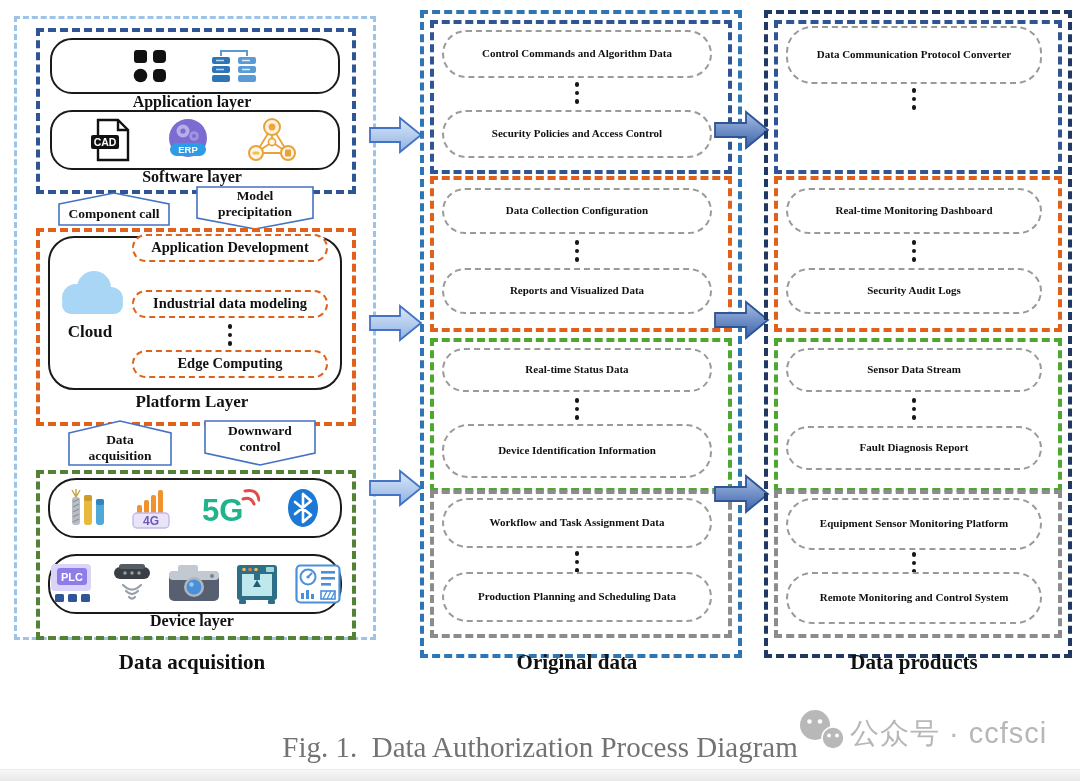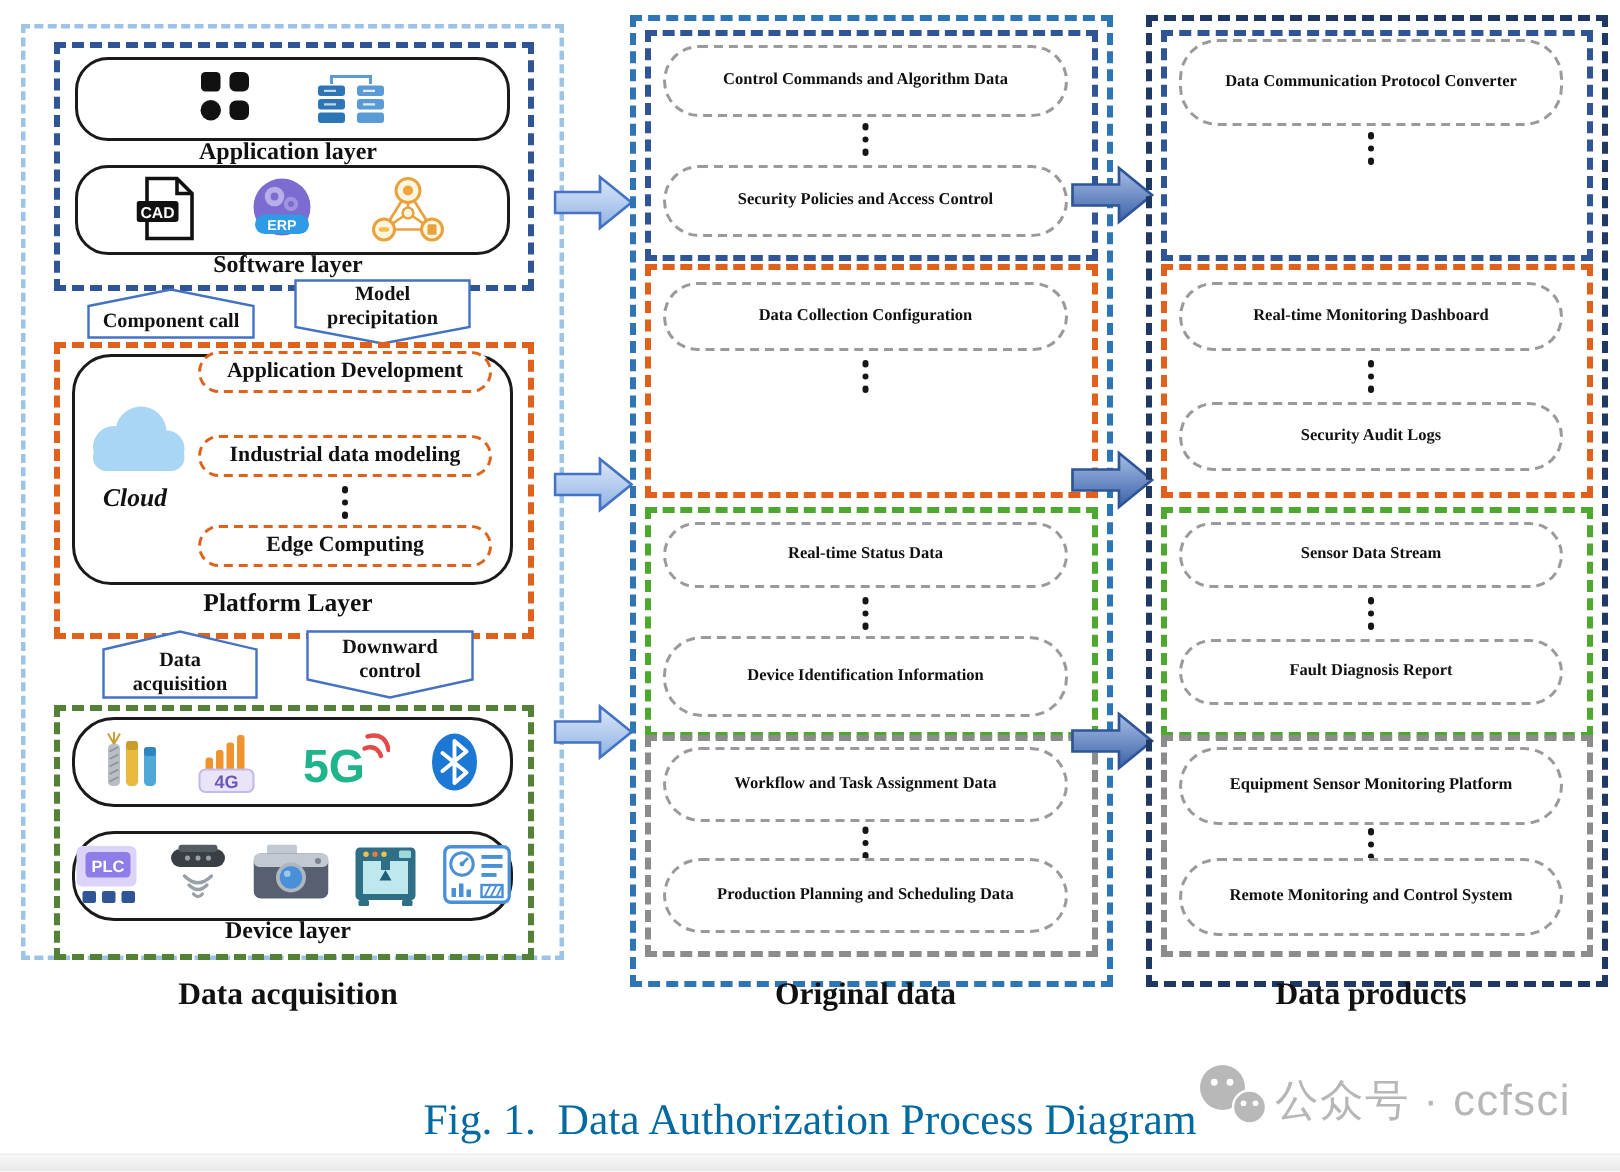"CAD" .icon-row { align-items: none -> center }
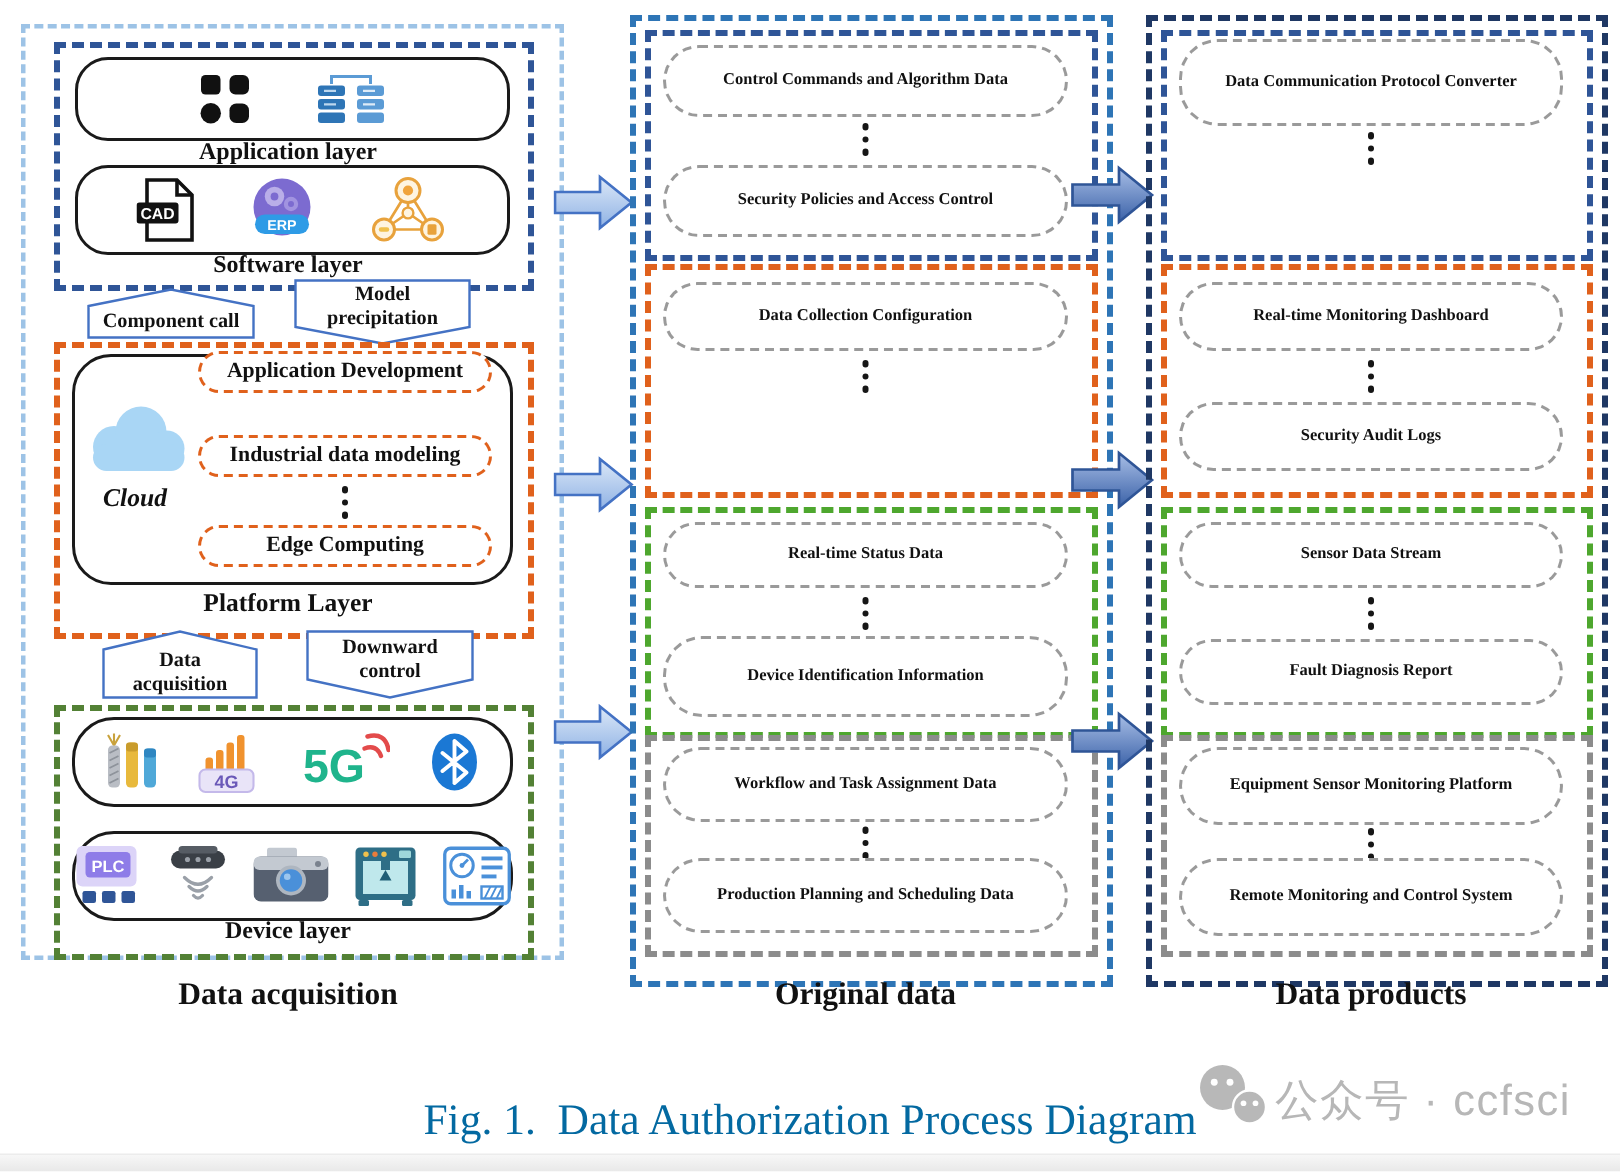"Reports and Visualized Data" div.abs { html: none -> <div>Reports and Visualized Data</div> }
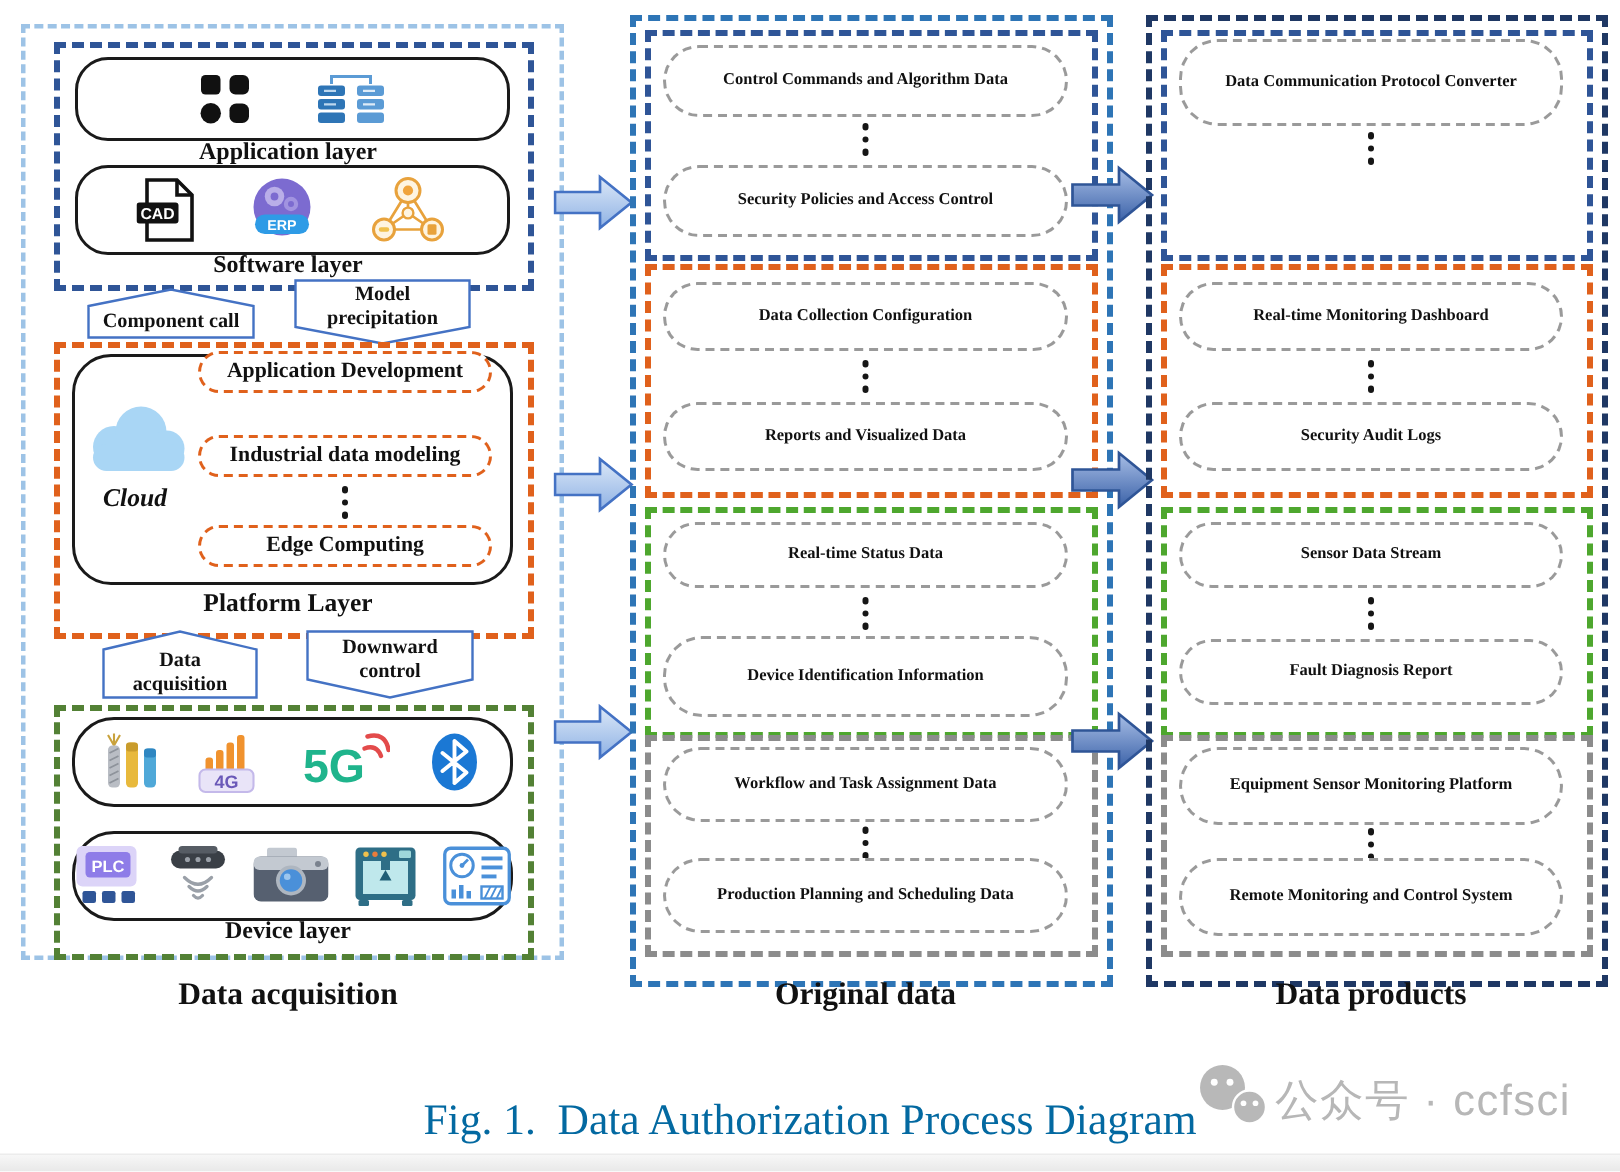"Cloud" div.abs { font-style: italic -> none }
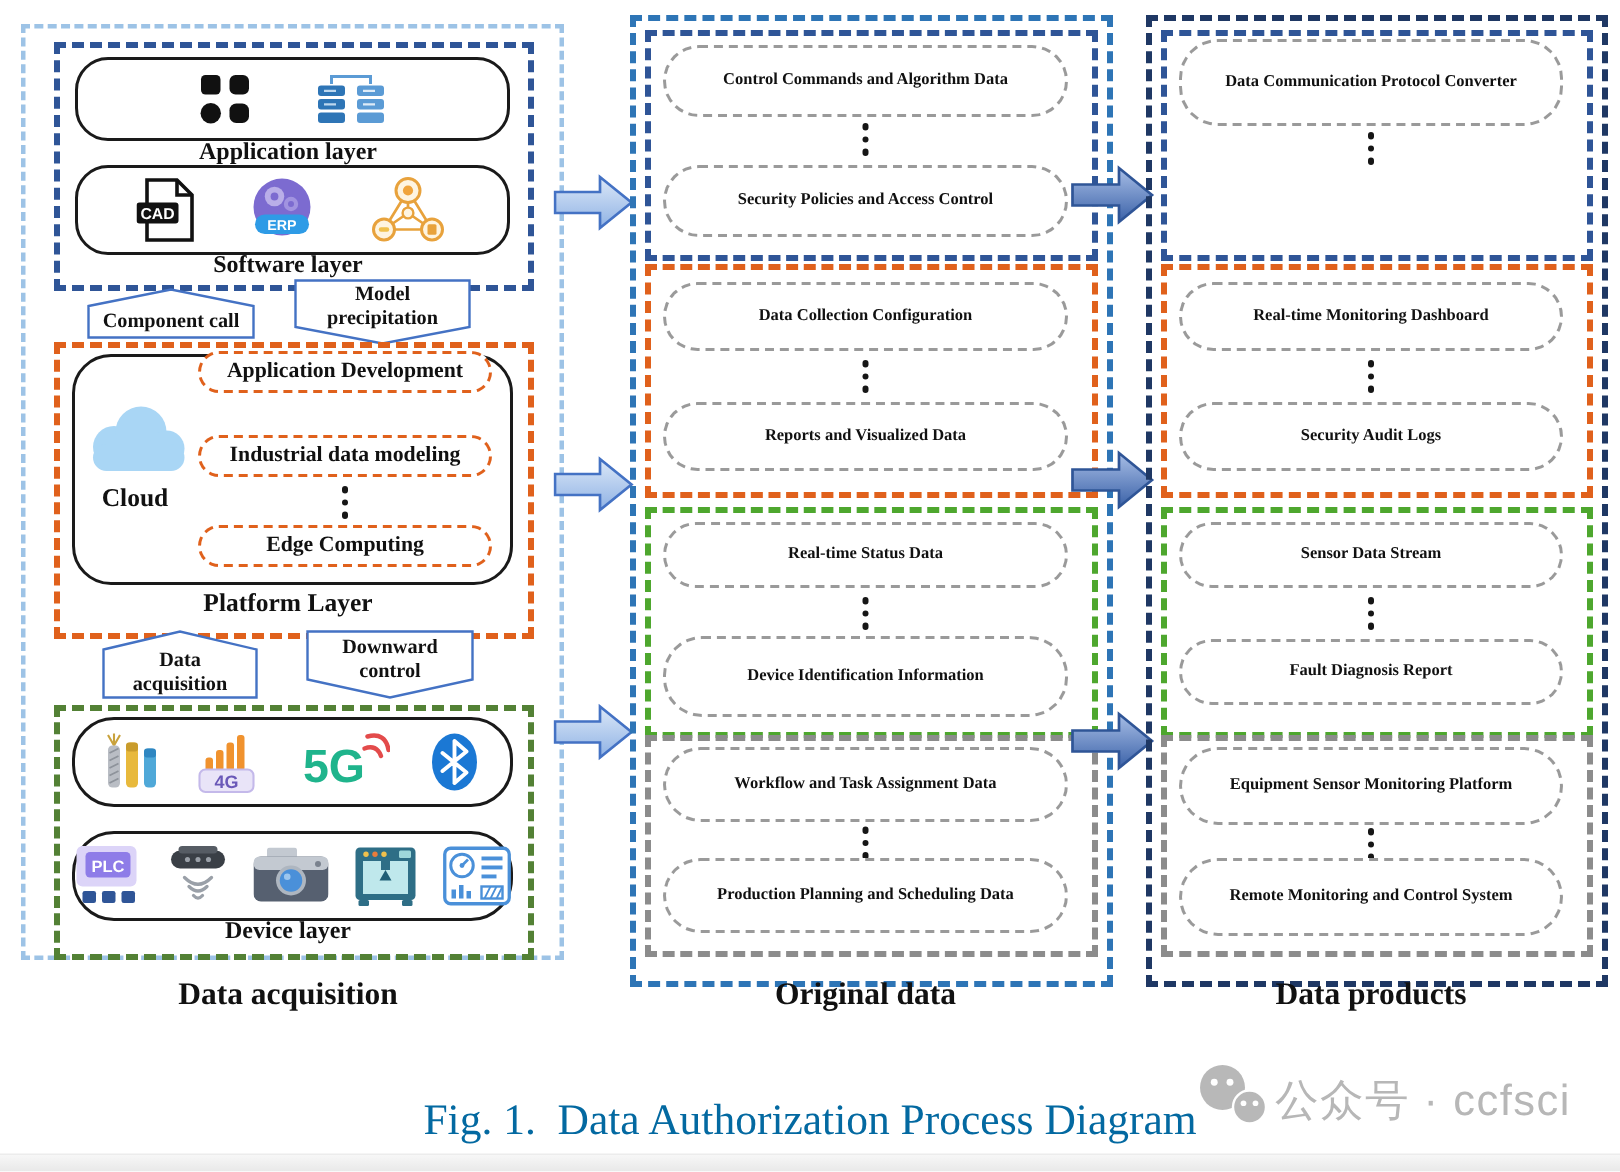"Fig. 1. Data Authorization Process" .caption { color: #0369a1 -> #737373 }
